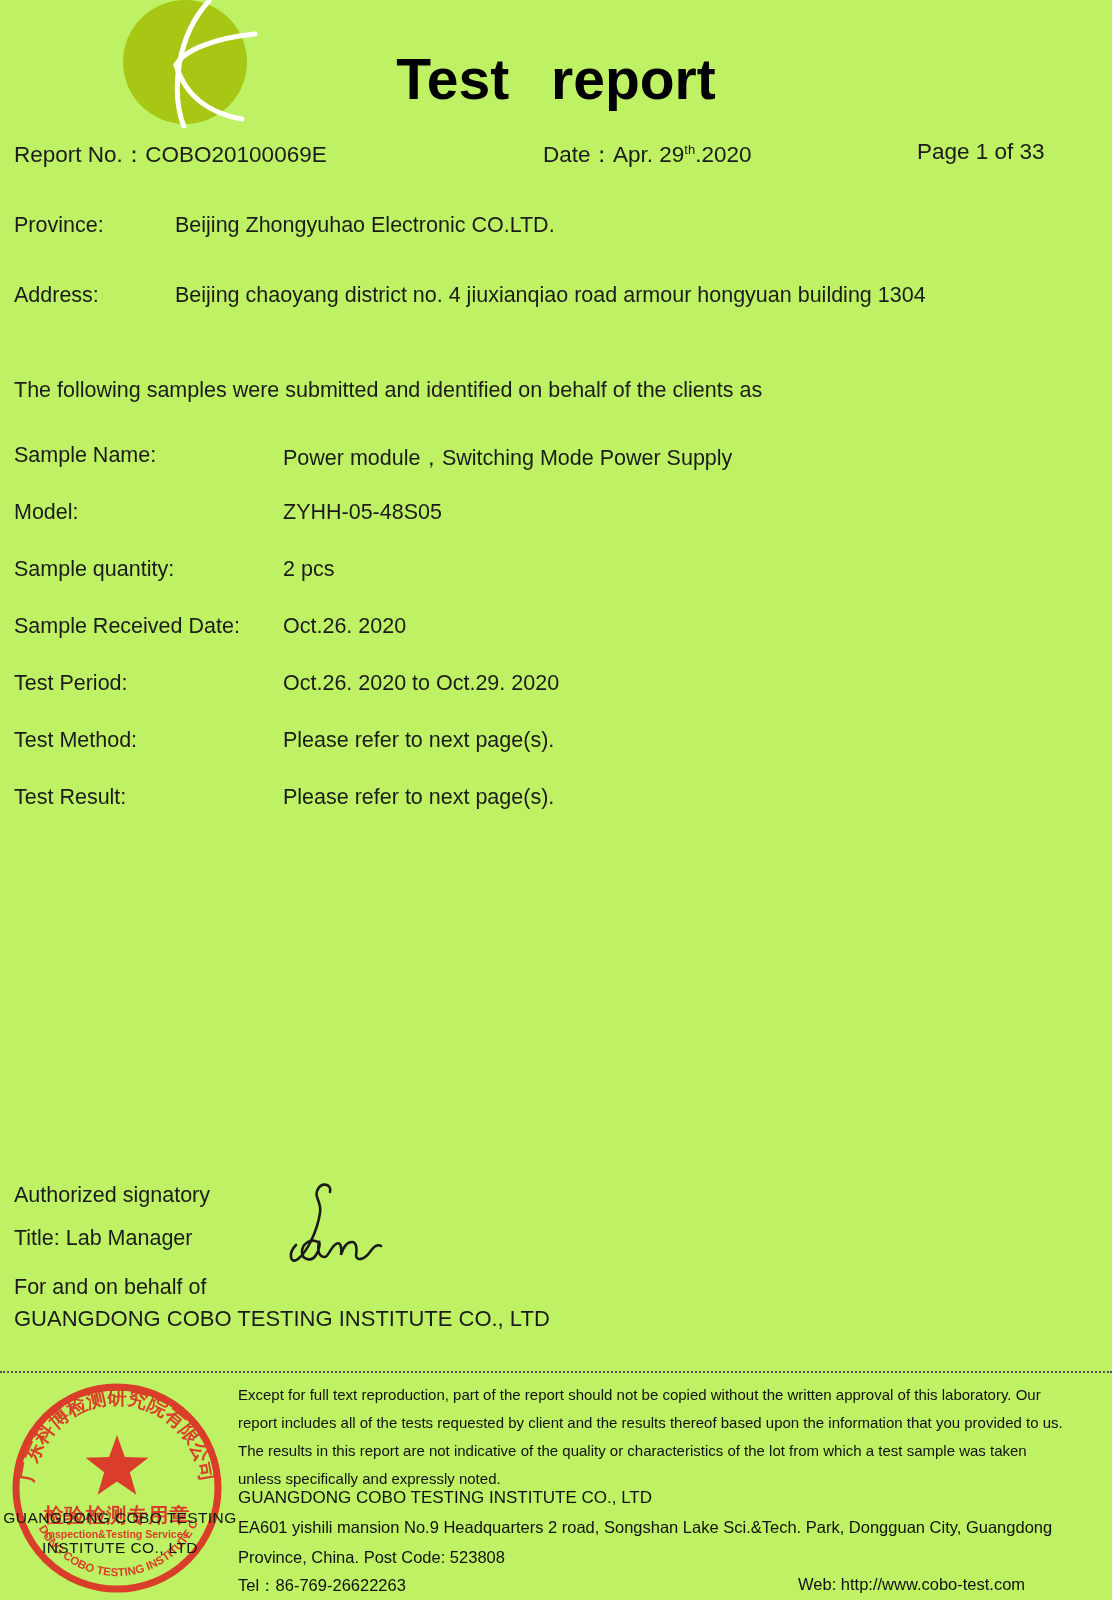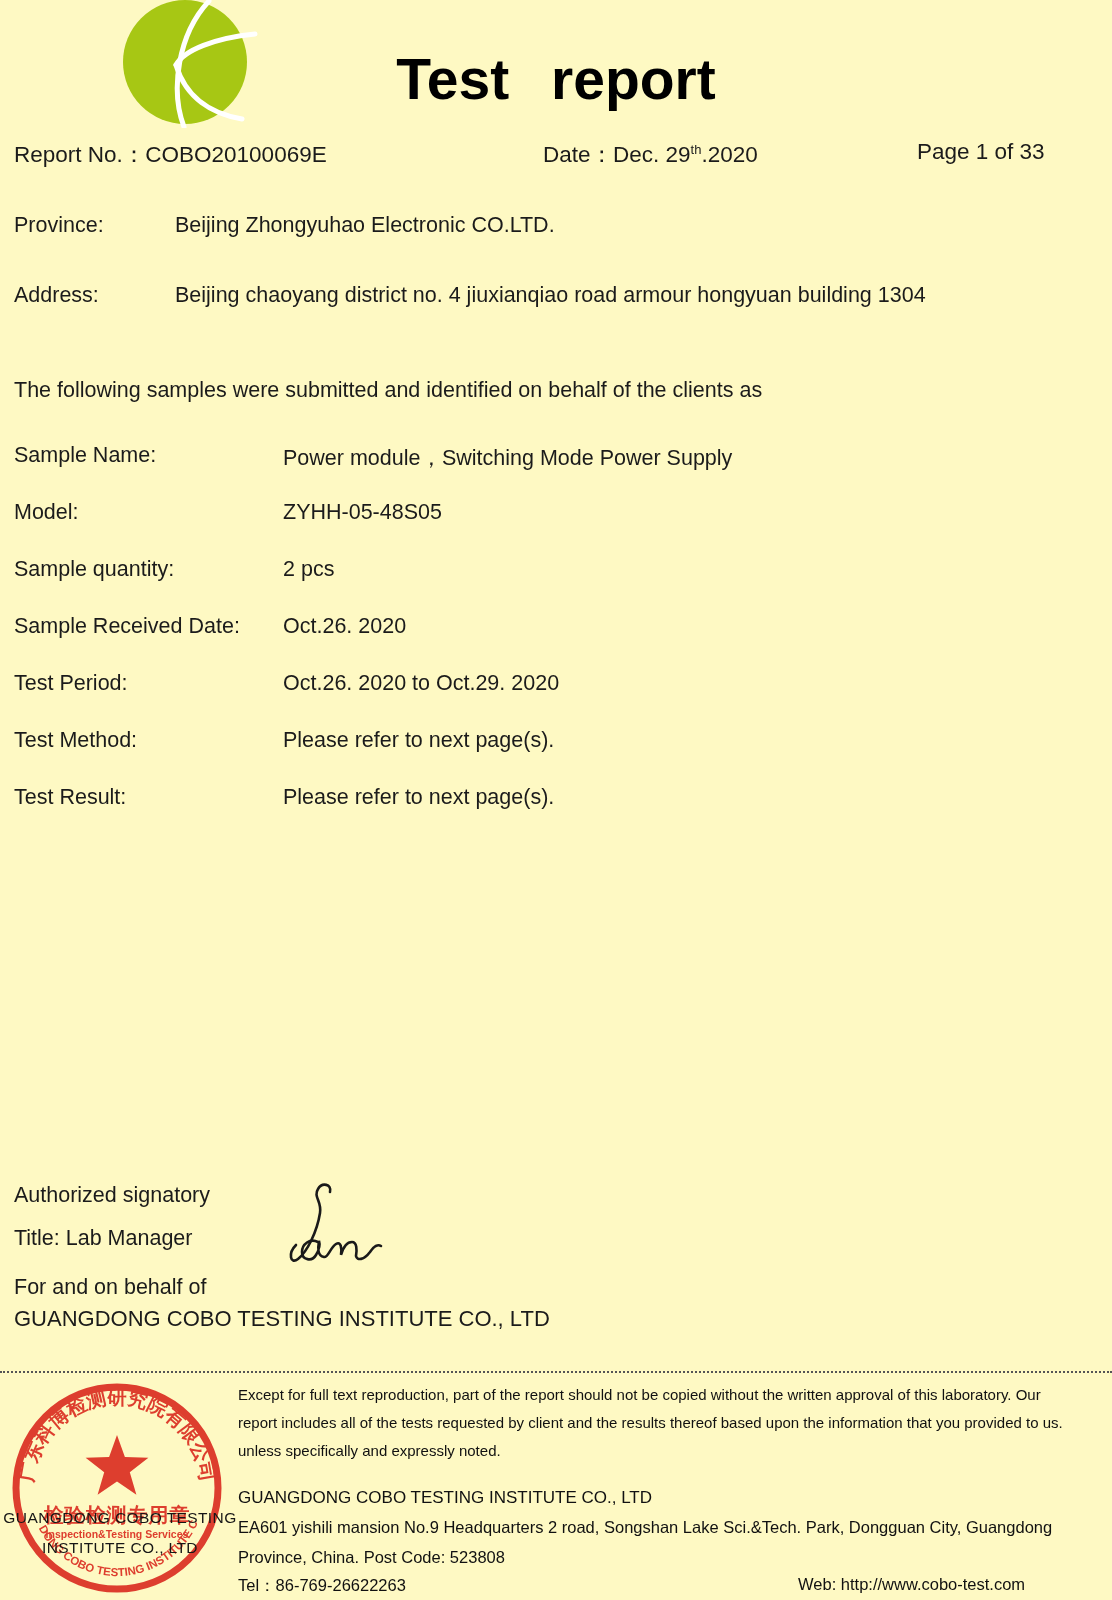"Test report" .page { background: #fef9c3 -> #bef264 }
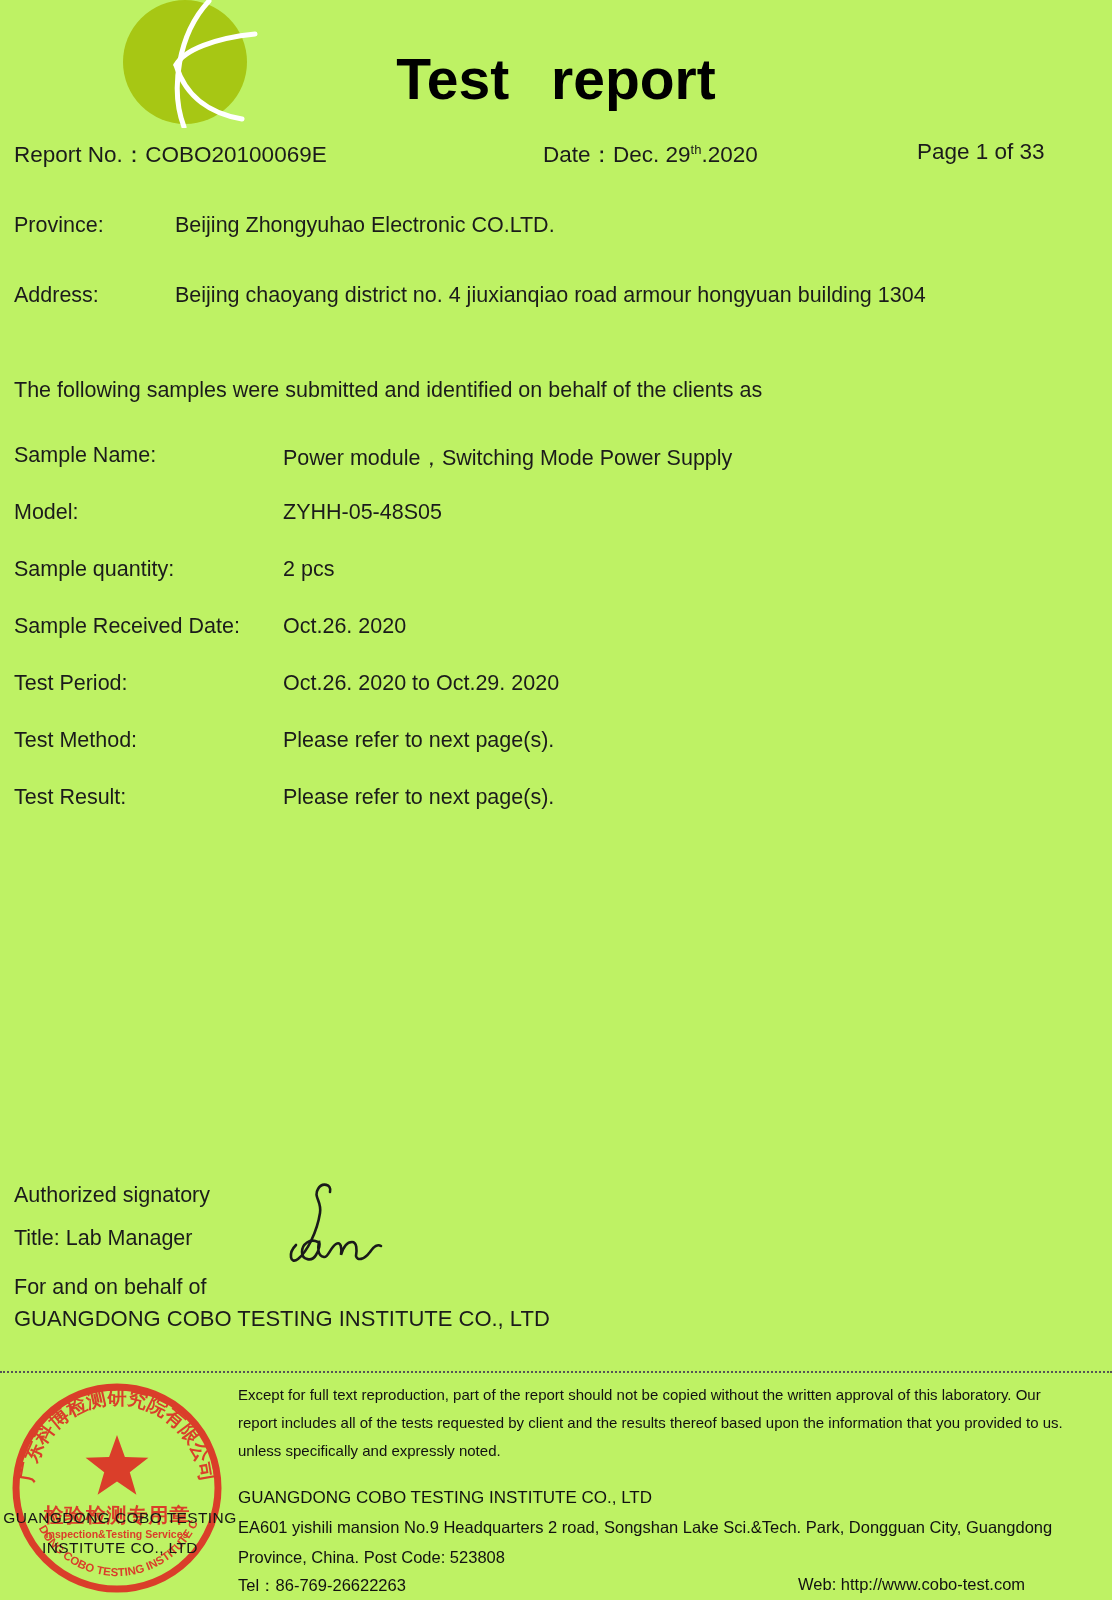"Dec. 29" span { text: Dec -> Apr }
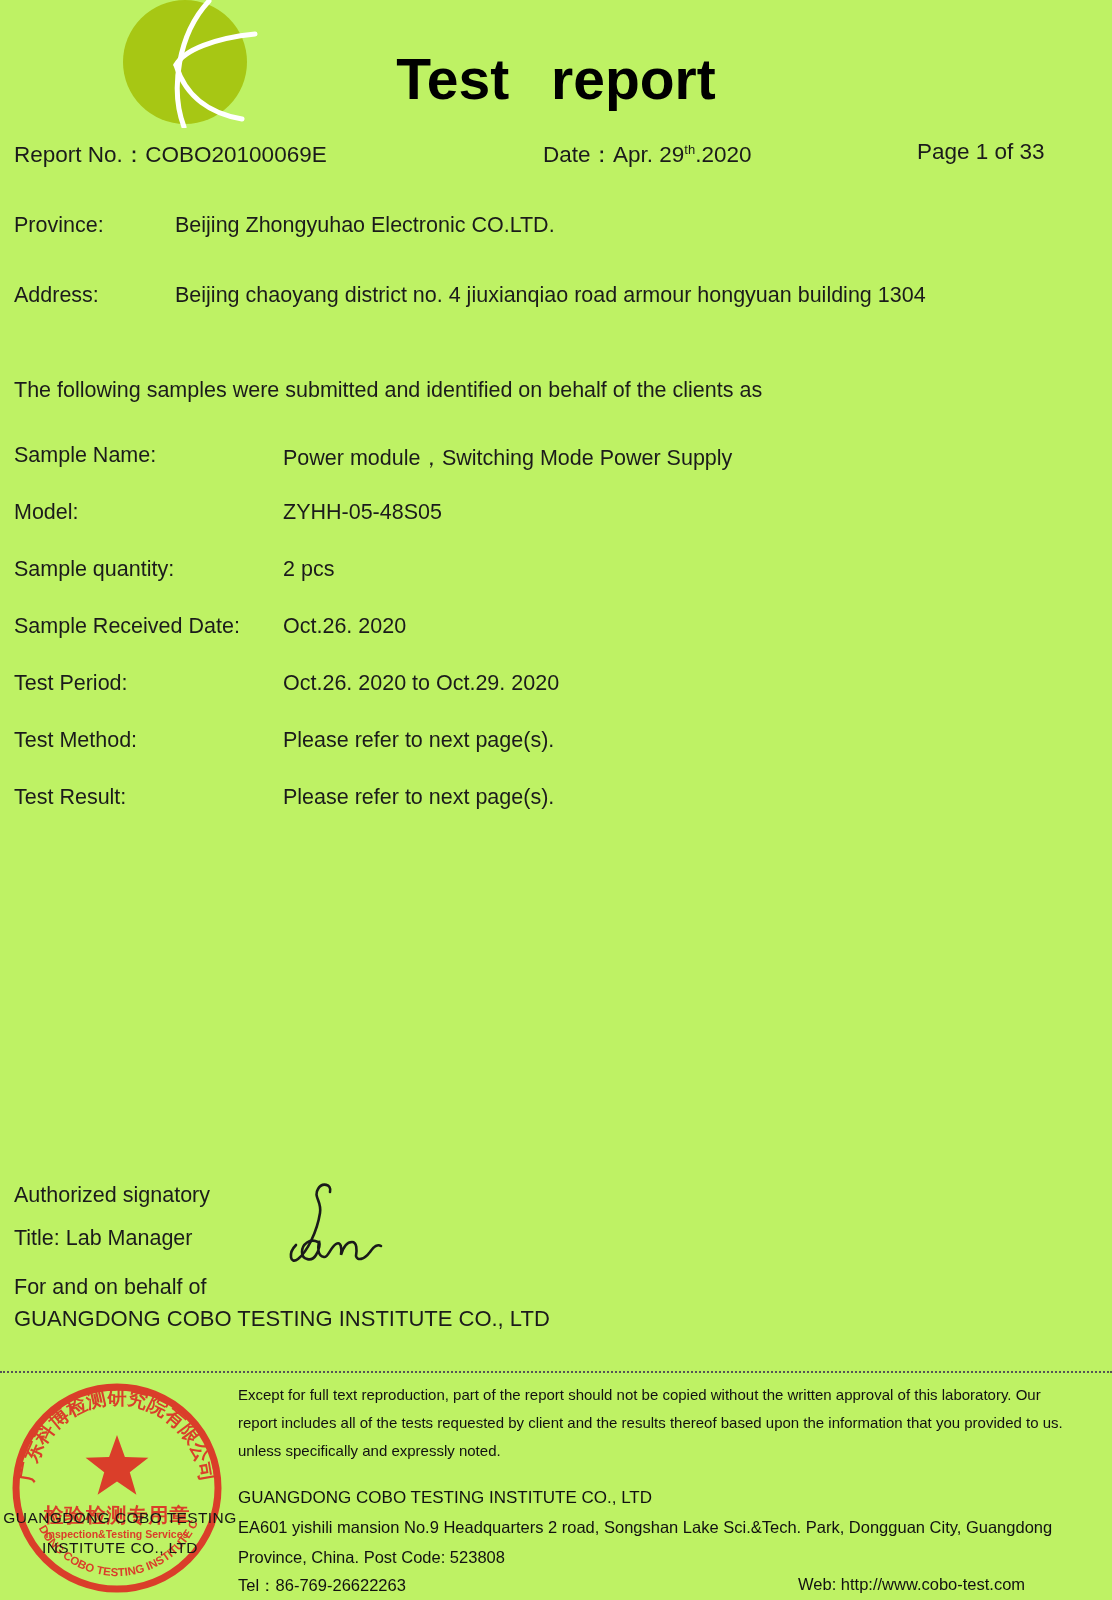"The results in this report" div { html: none -> <div>The results in this report are not indicative of the quality or characteristics of the lot from which a test sample was taken</div> }
